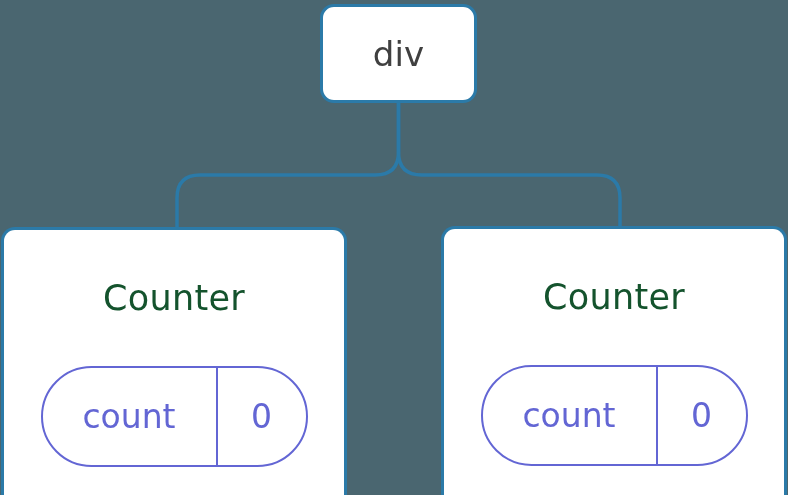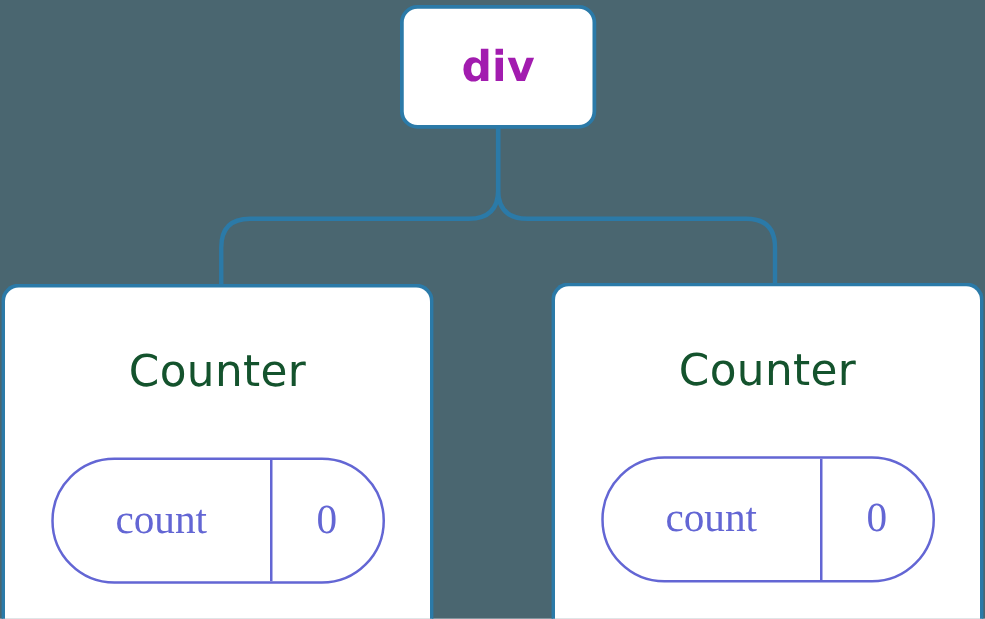"div" .root-label { color: #a21caf -> #404040; font-weight: bold -> none }
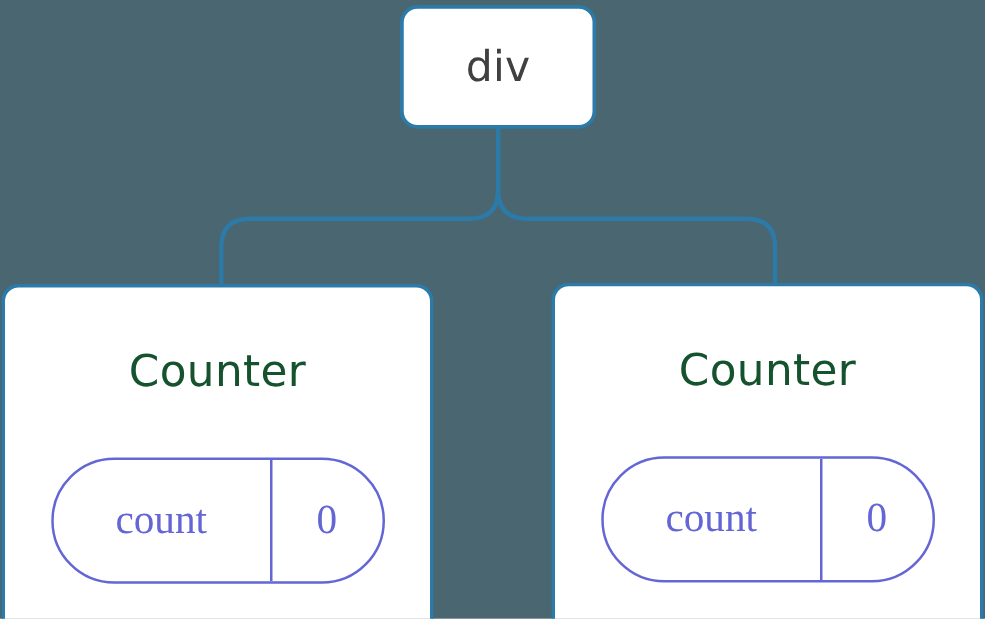"count" .state-key-text, .state-value-text { font-family: Liberation Serif, serif -> none }
